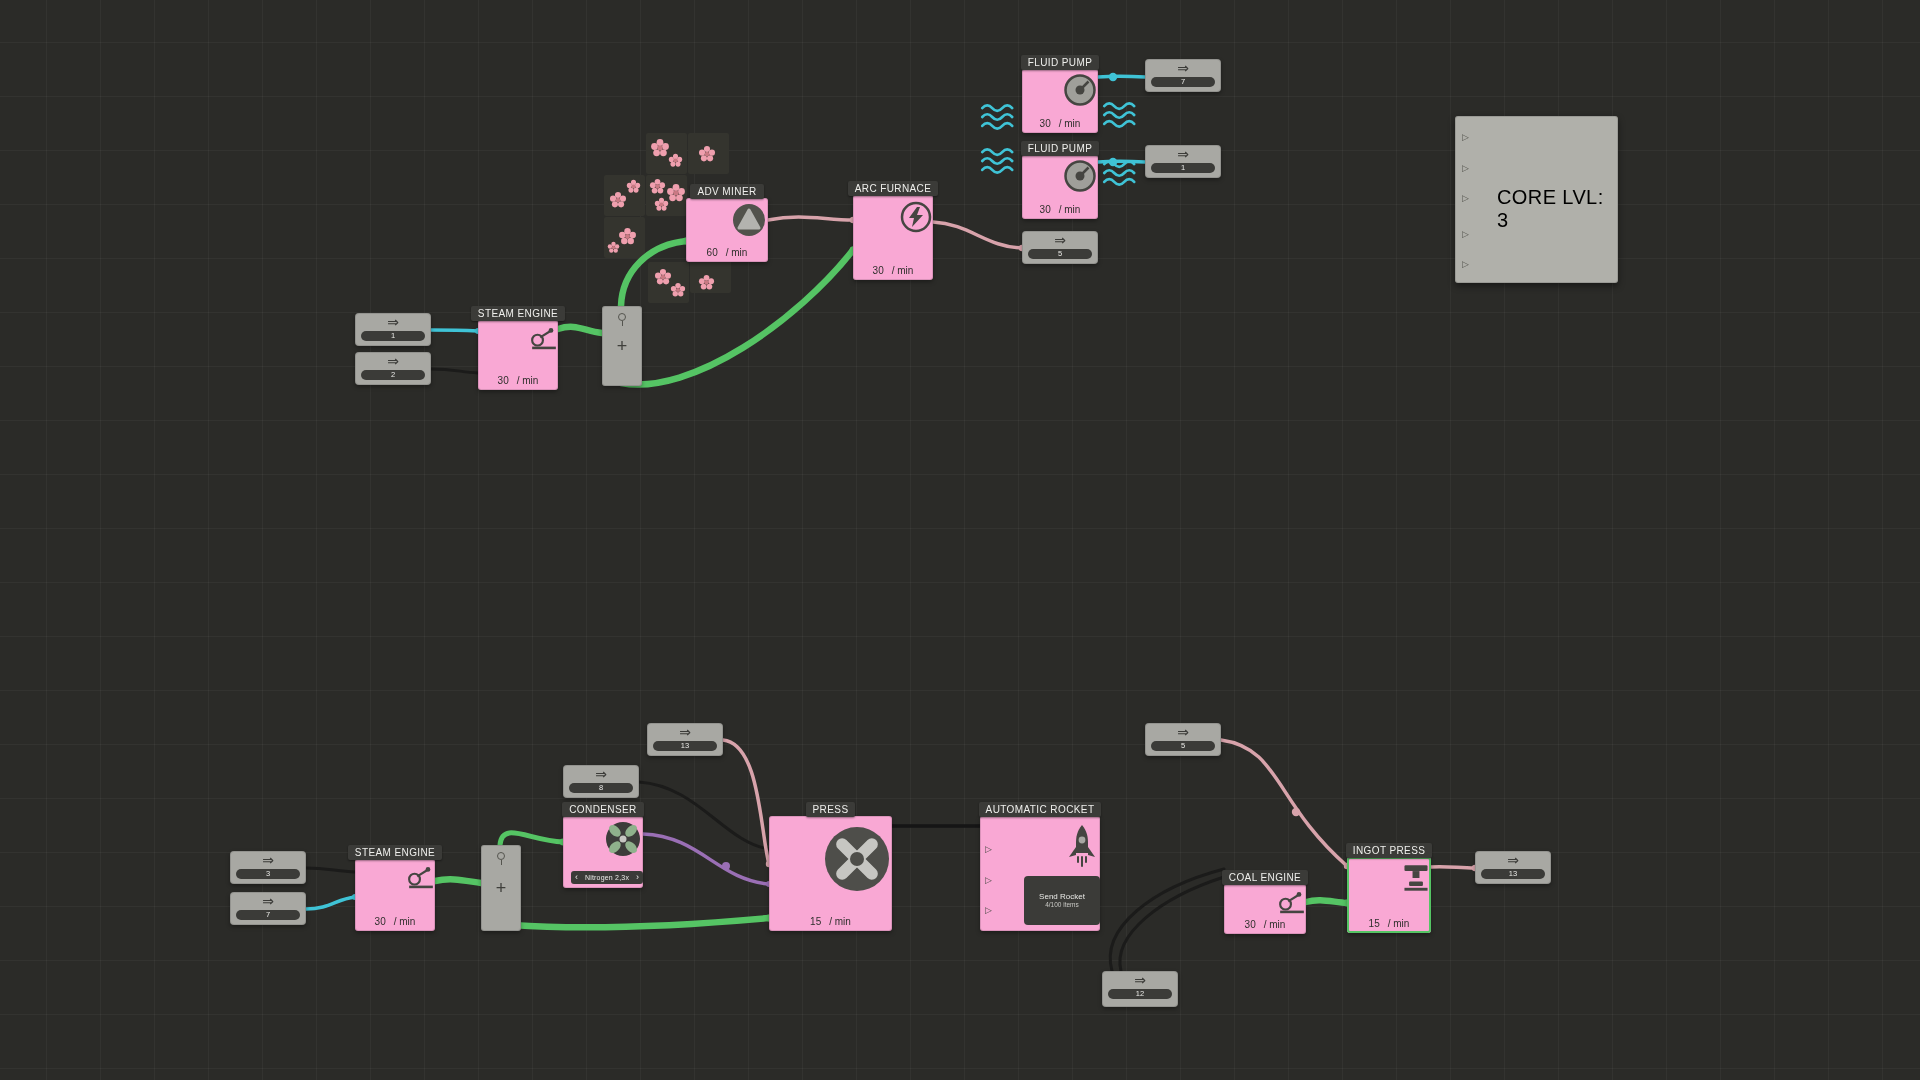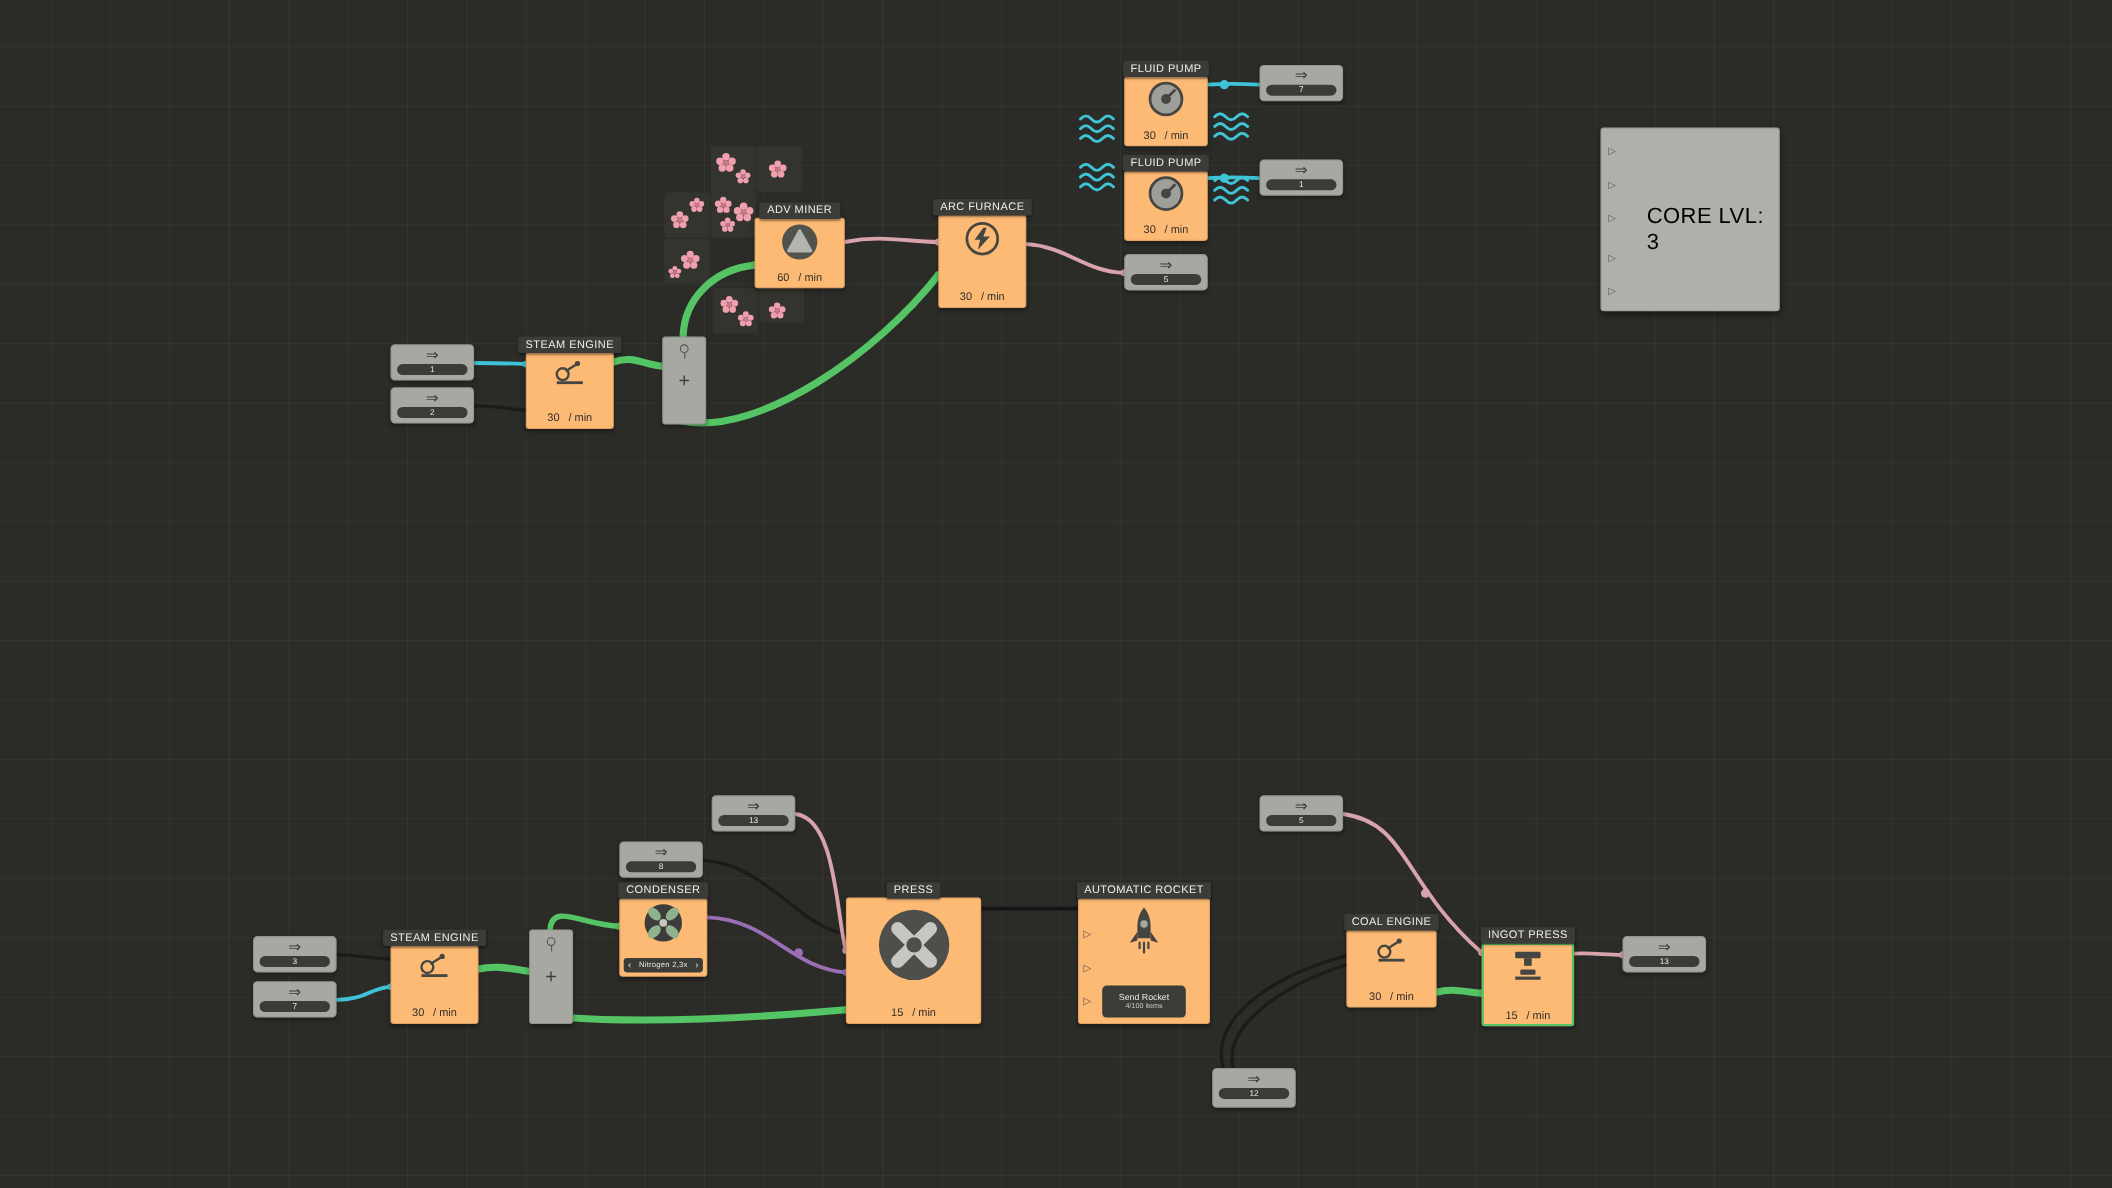"30" .m-body { align-items: center -> flex-end; background: #fdba74 -> #f9a8d4 }
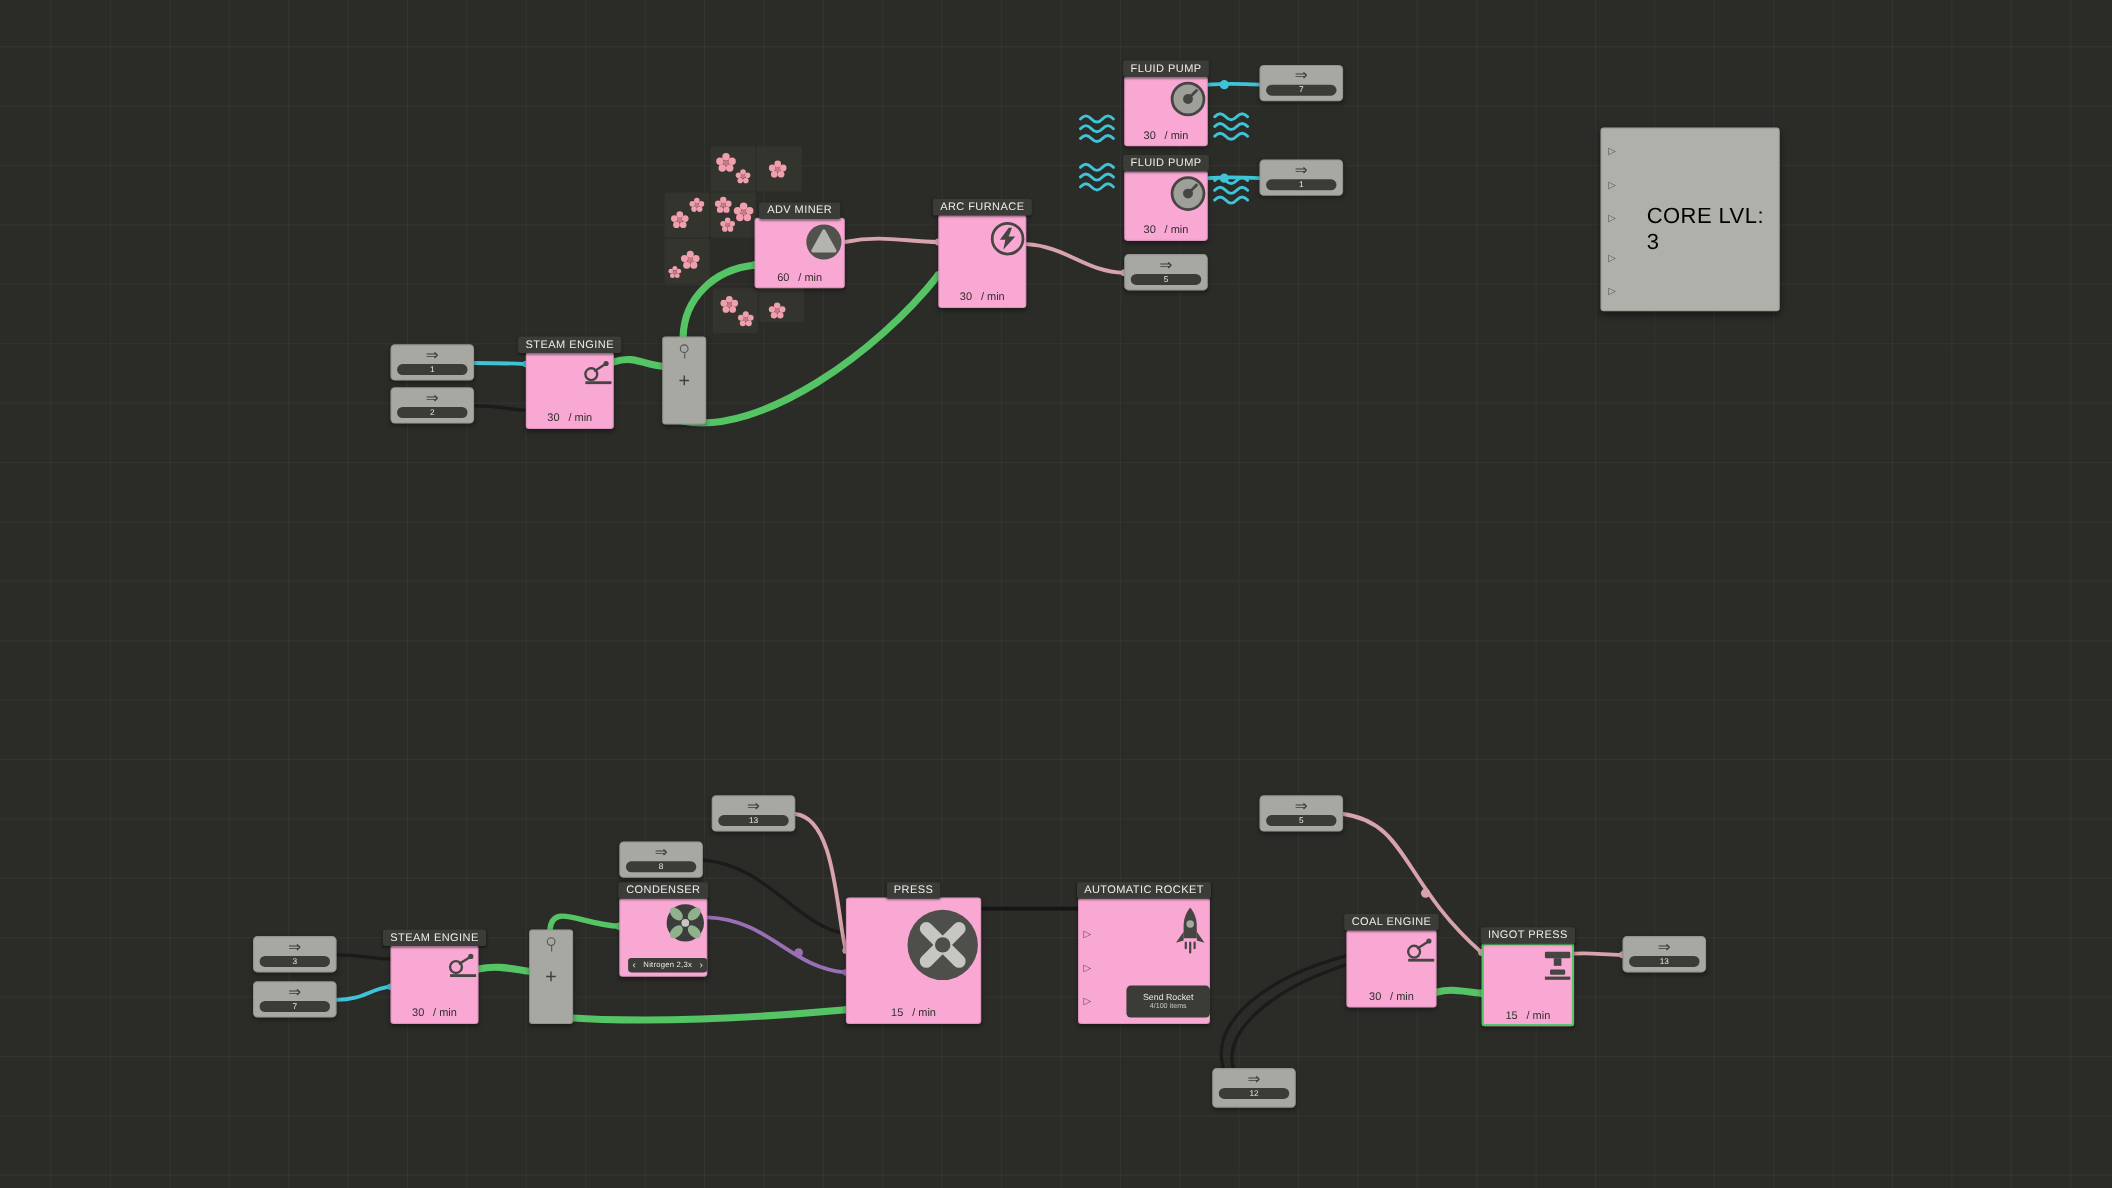"COAL ENGINE" div.machine { height: 85px -> 64px; top: 831px -> 870px }
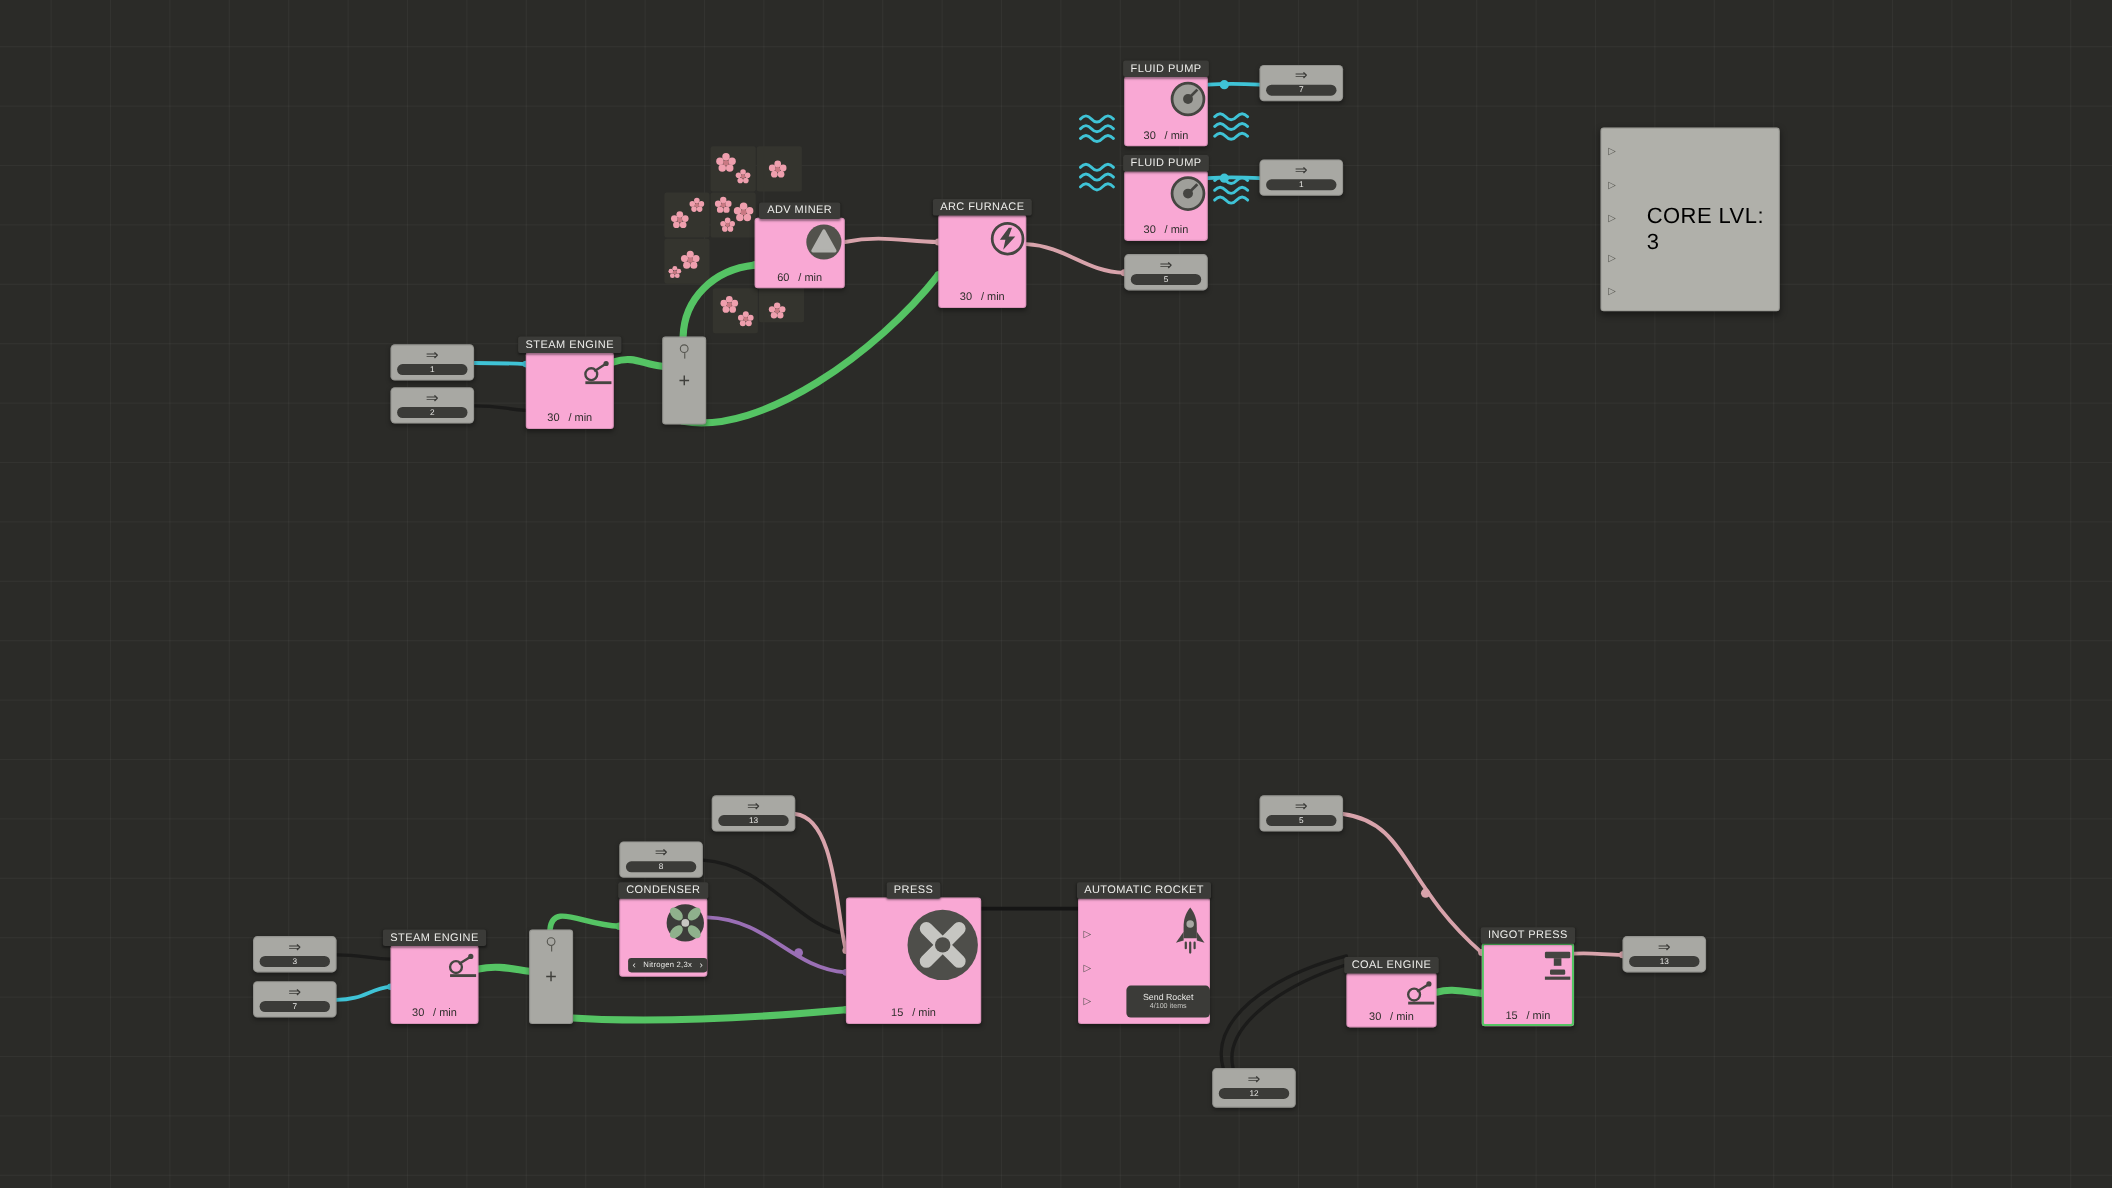"Send Rocket" .rocket-btn { padding: 6px 0 -> 16px 0 }
